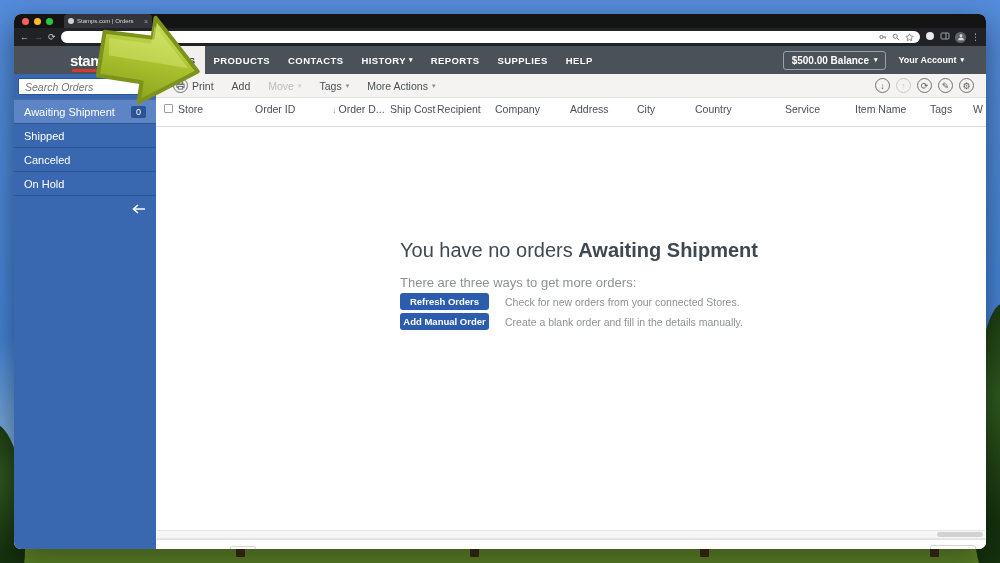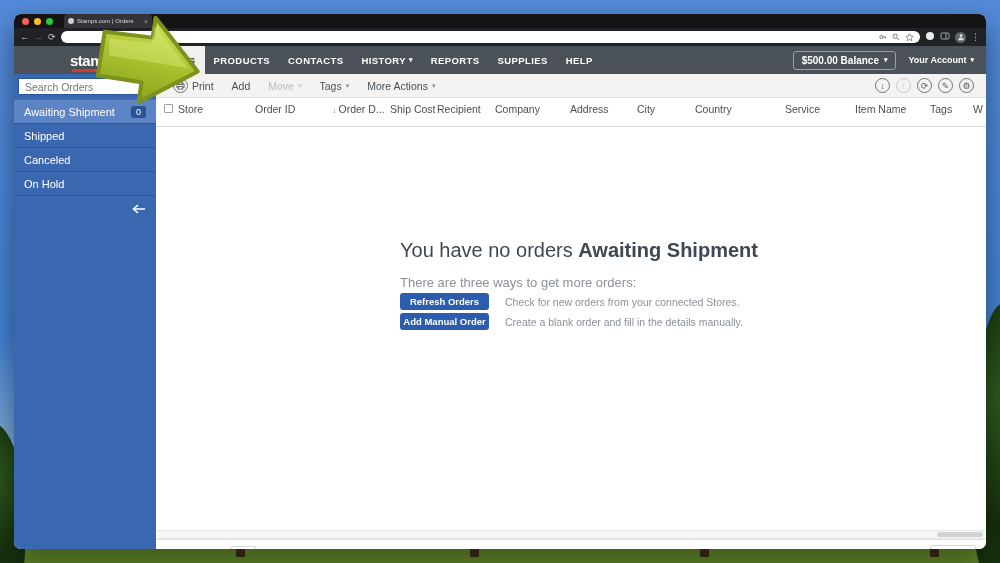"$500.00 Balance" .navright { padding-right: 12px -> 22px }
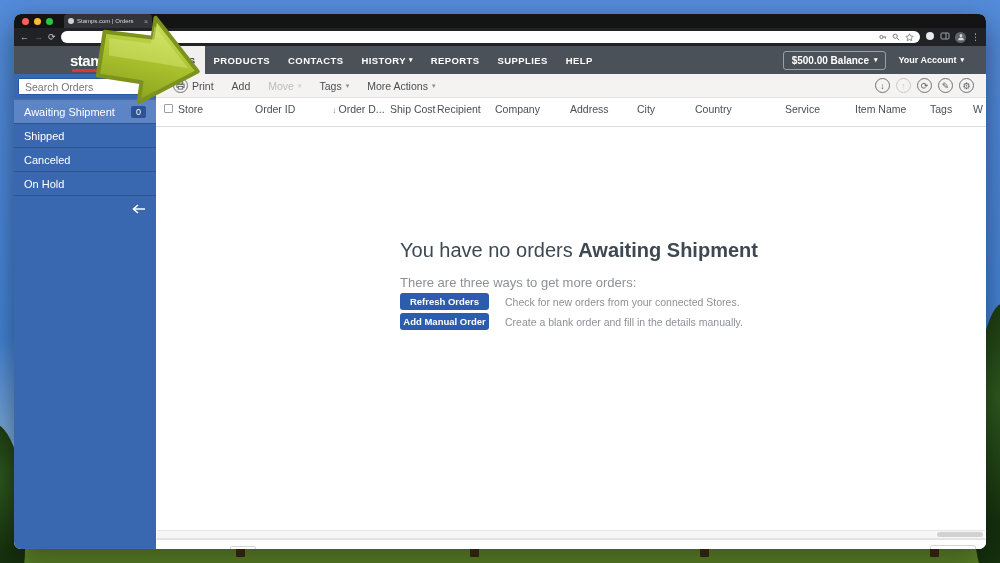"Search Orders" .search { font-style: none -> italic }
